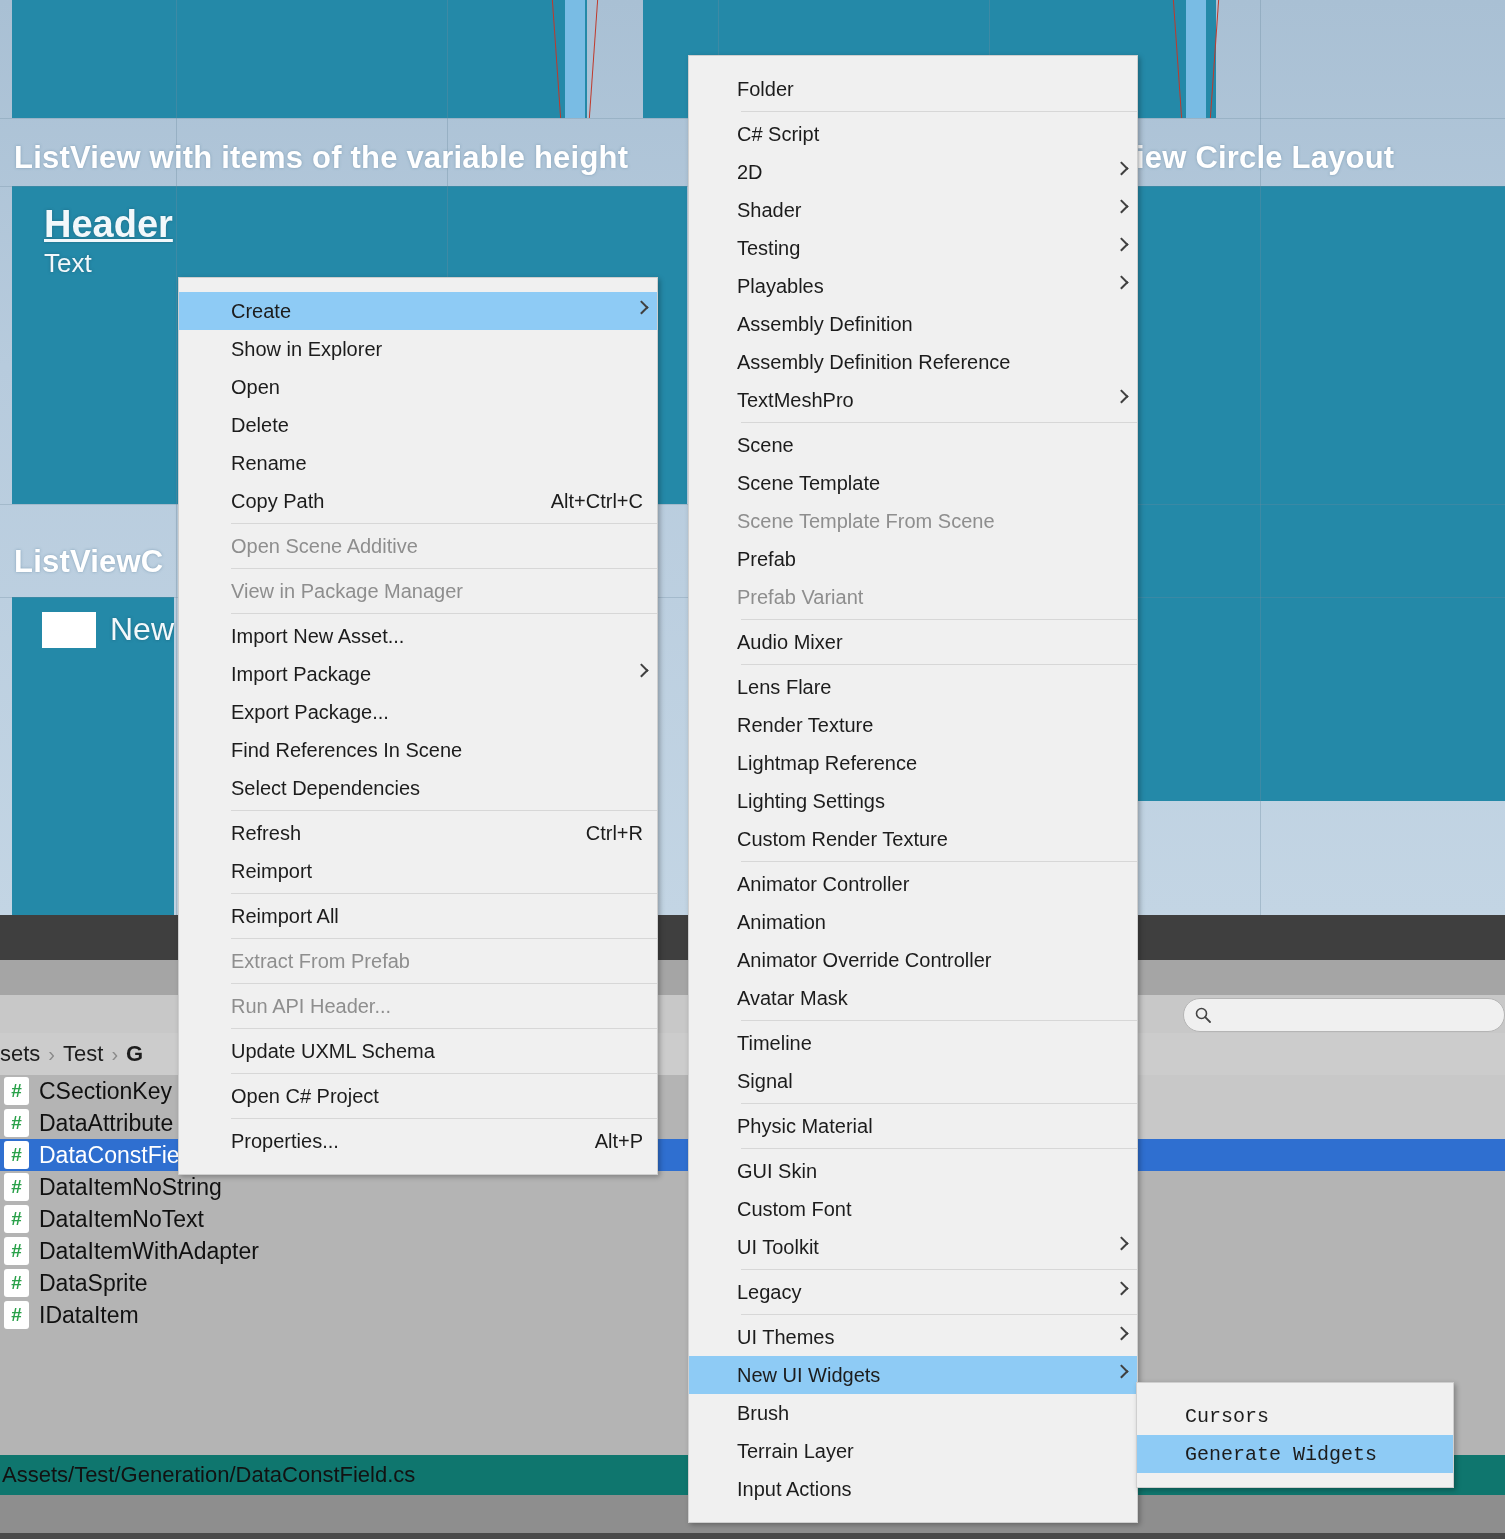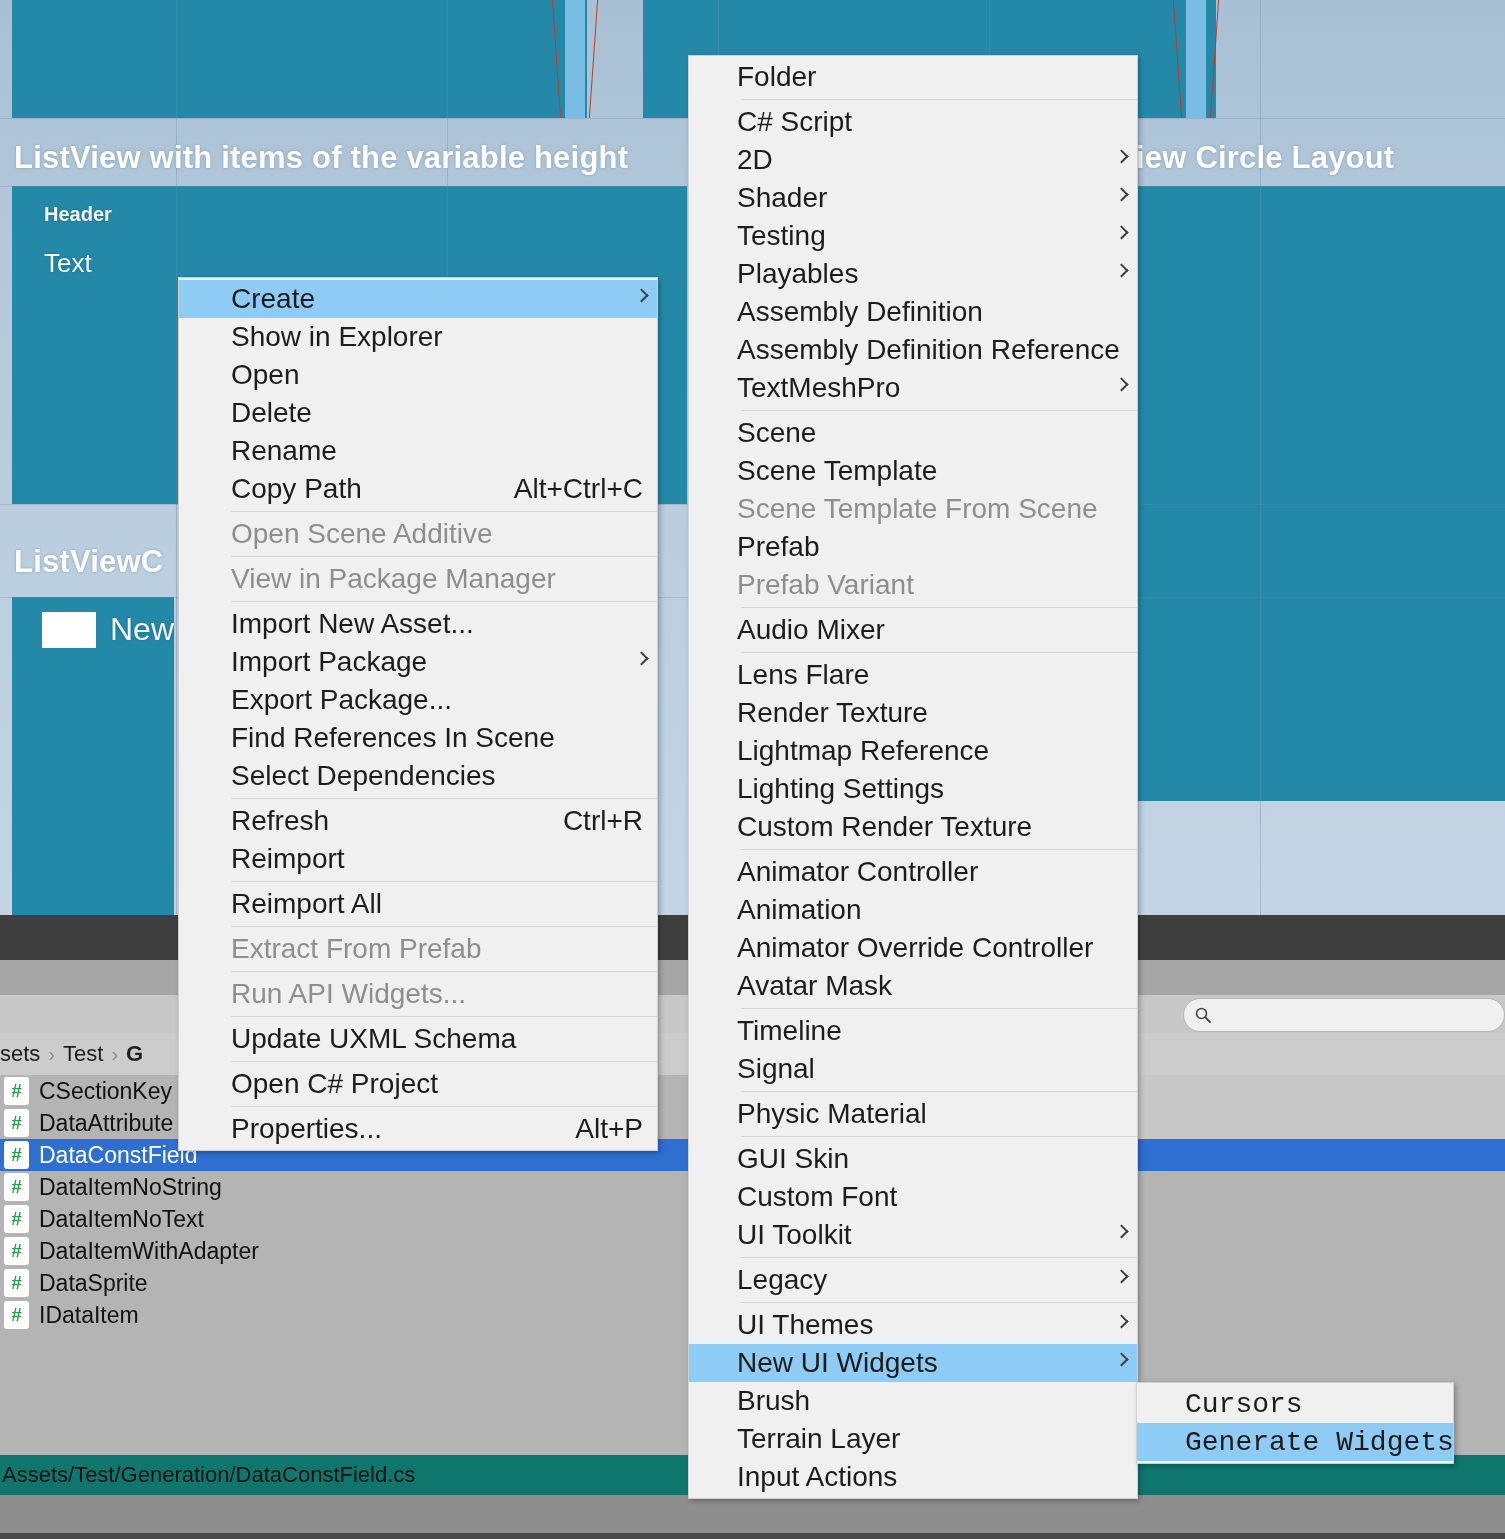"Folder" .menu { font-size: 28px -> 20px; padding: 2px 0 -> 14px 0 }
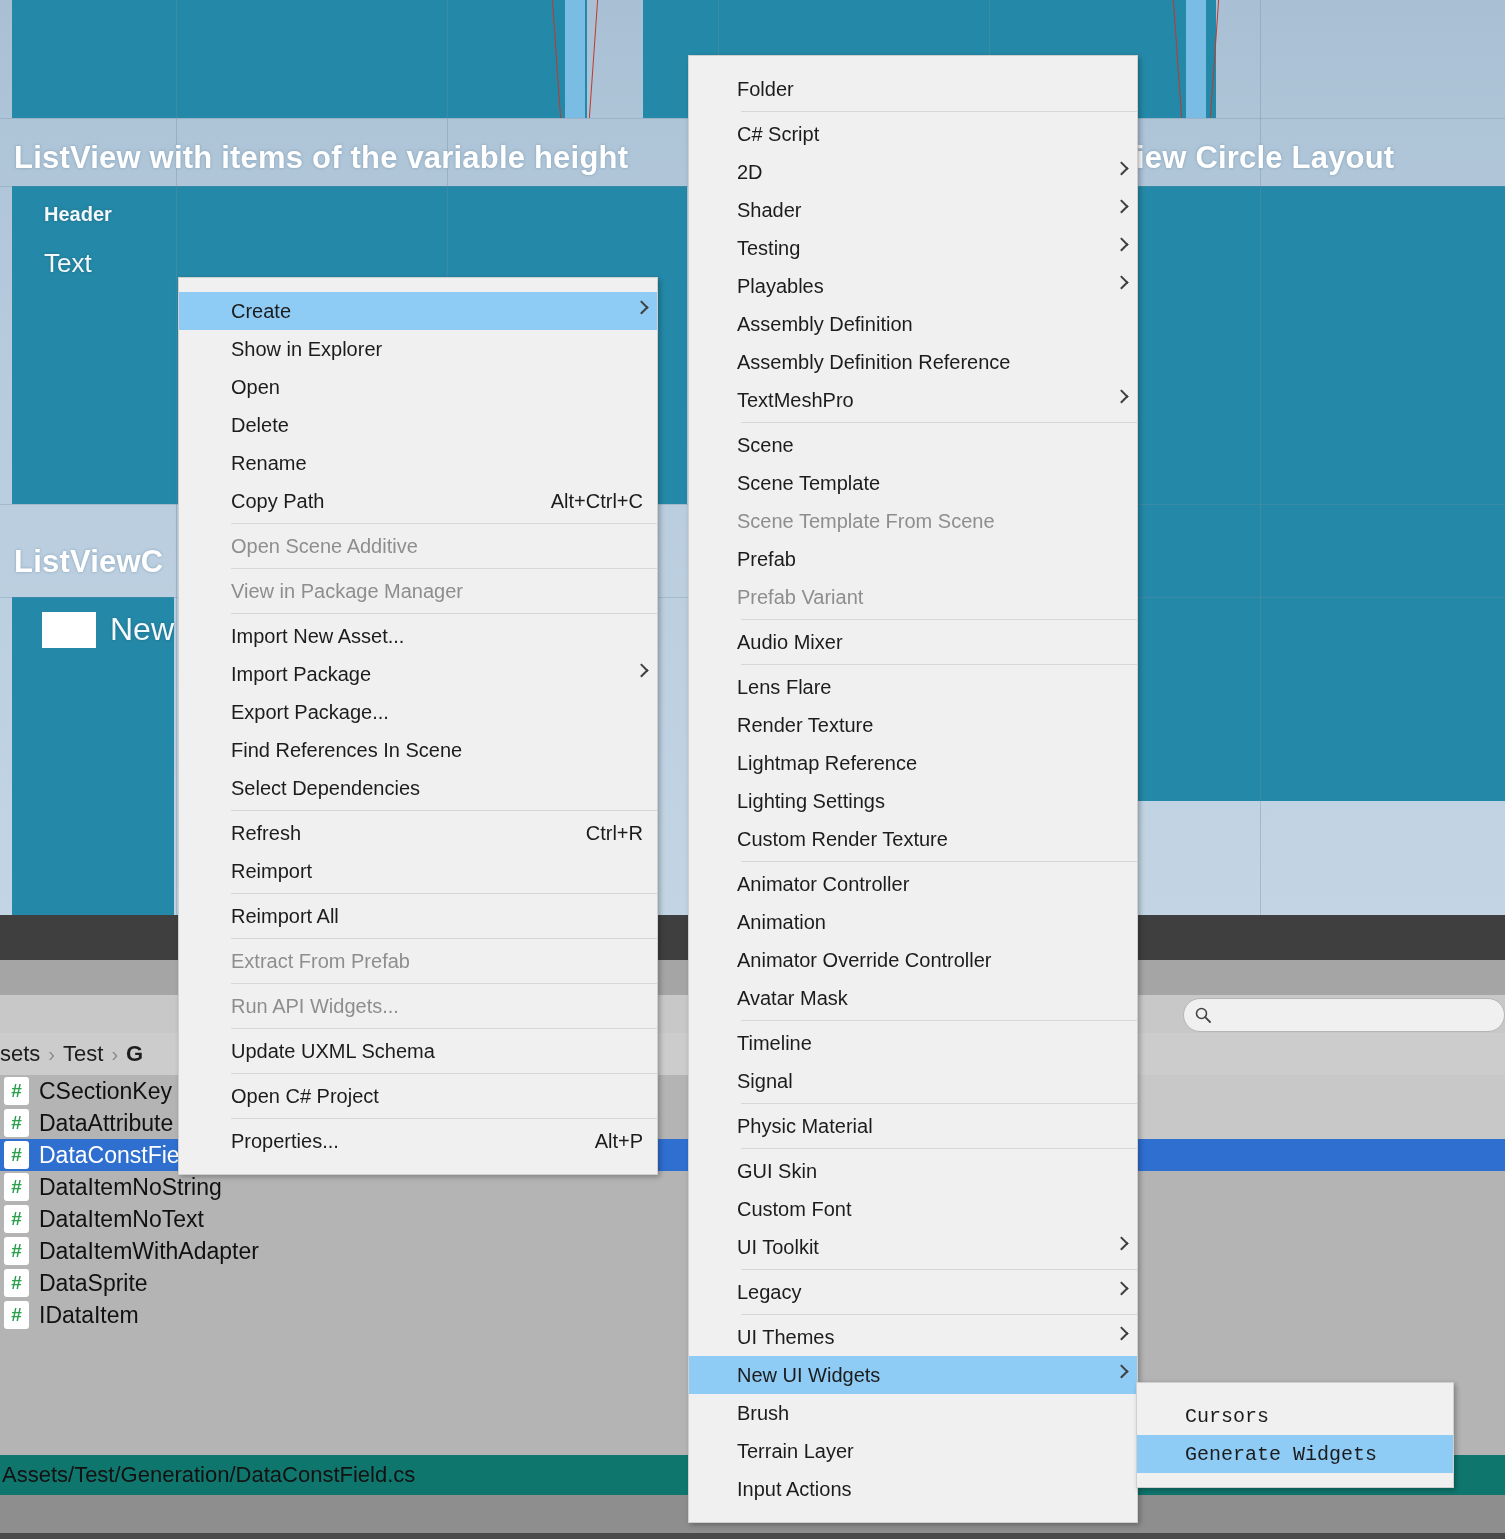"Header" div.gv-label { font-size: 20px -> 38px; text-decoration: none -> underline }
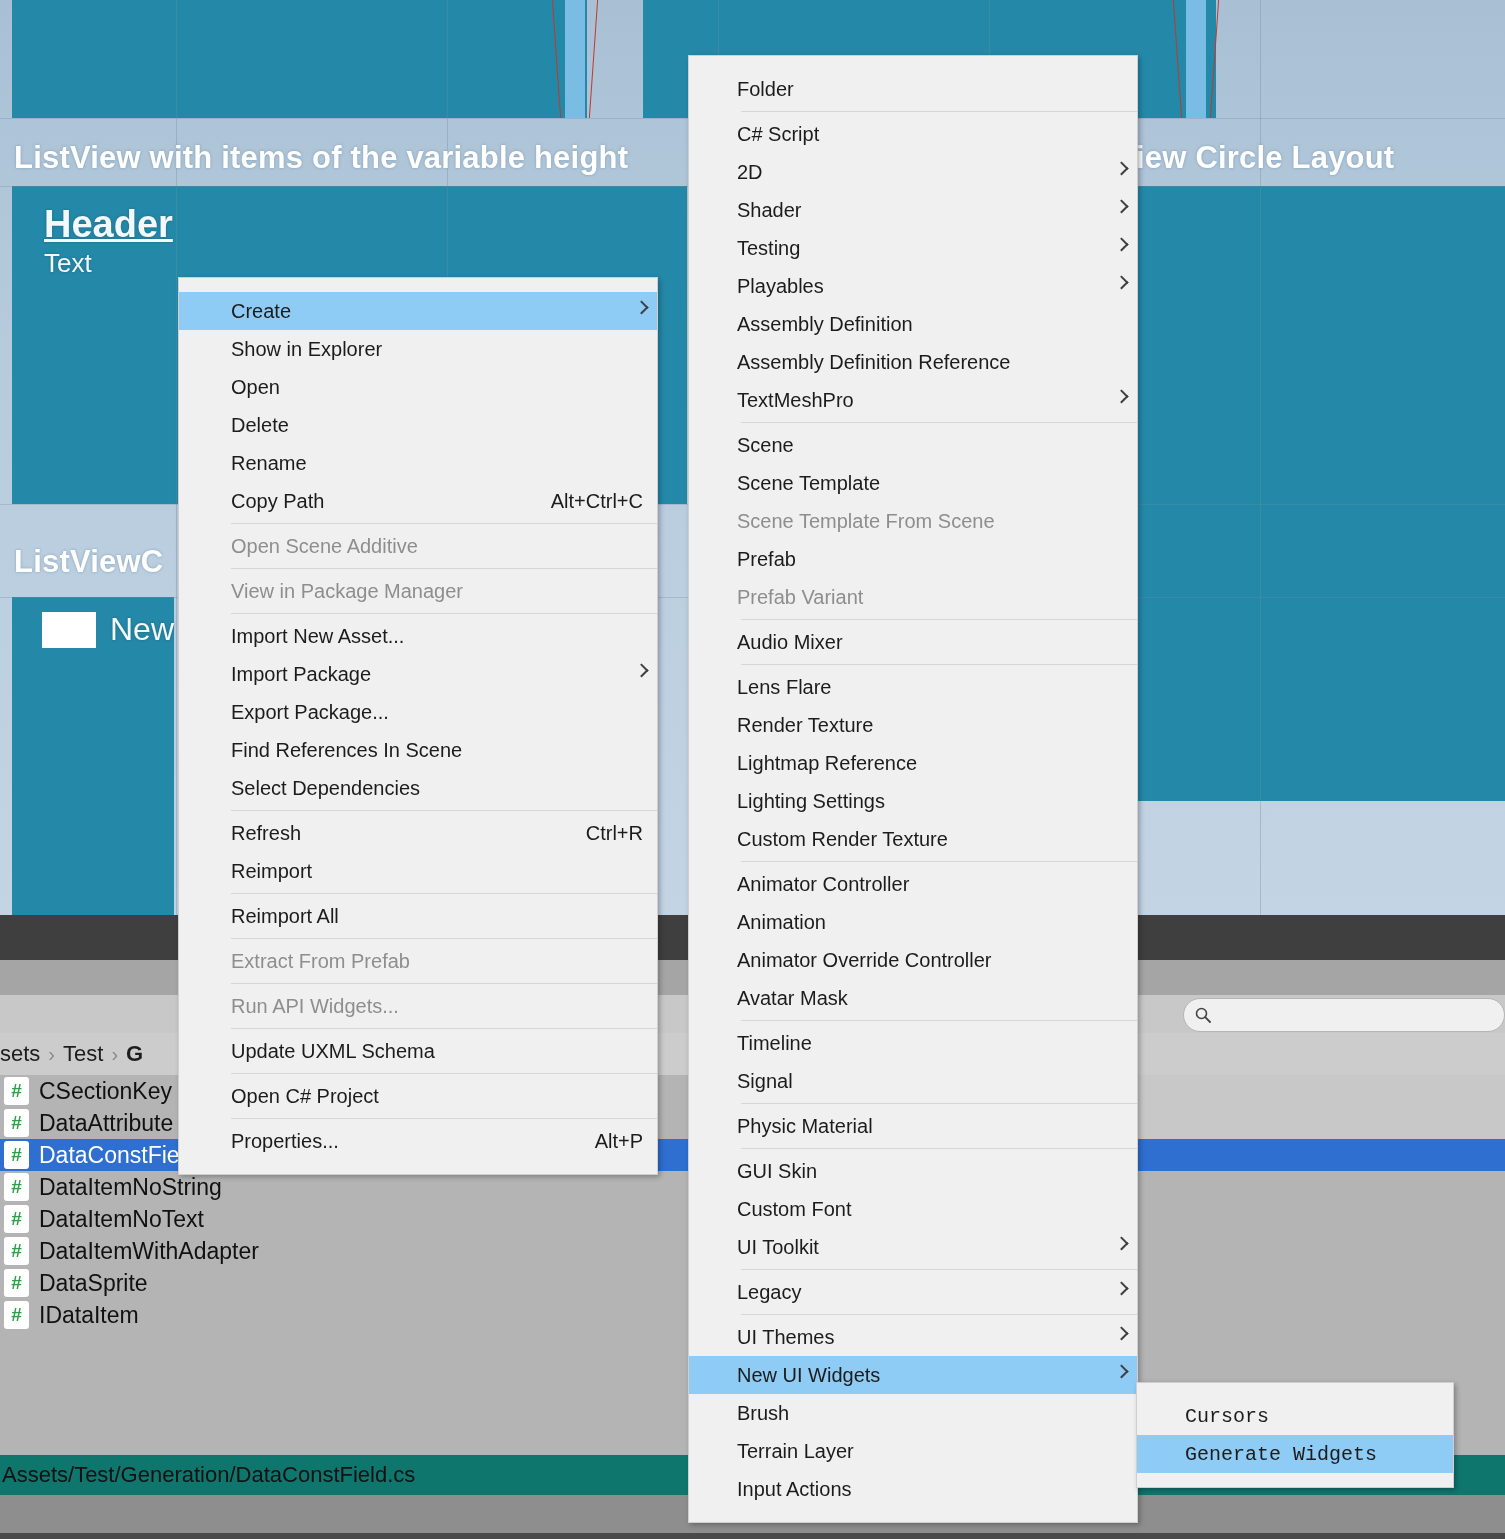"Run API Widgets..." span.lbl { text: Widgets -> Header }
